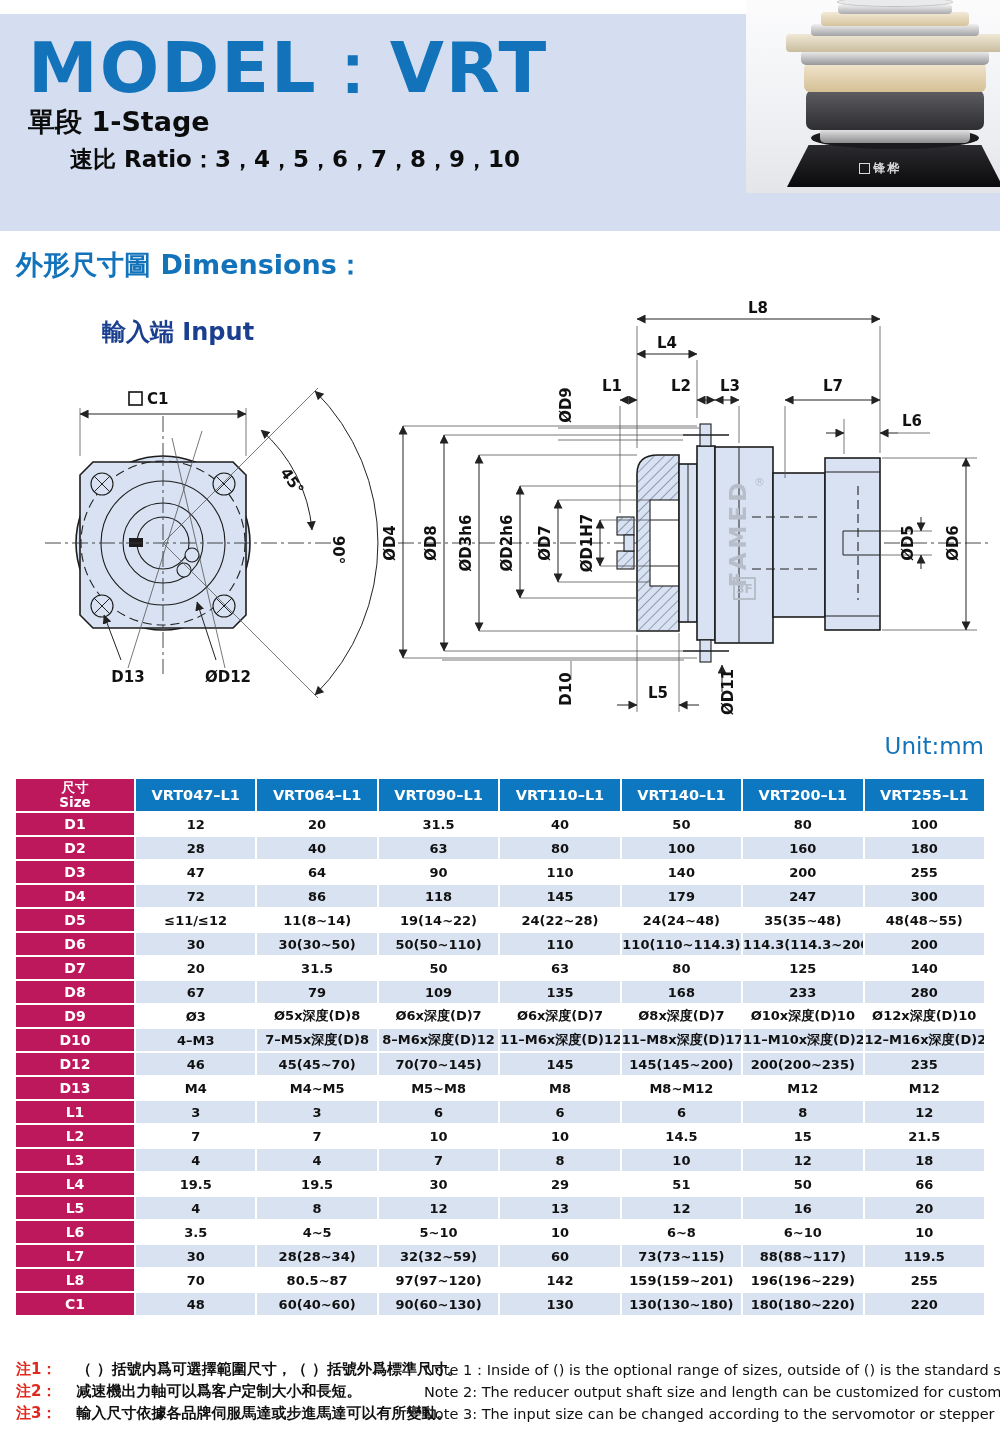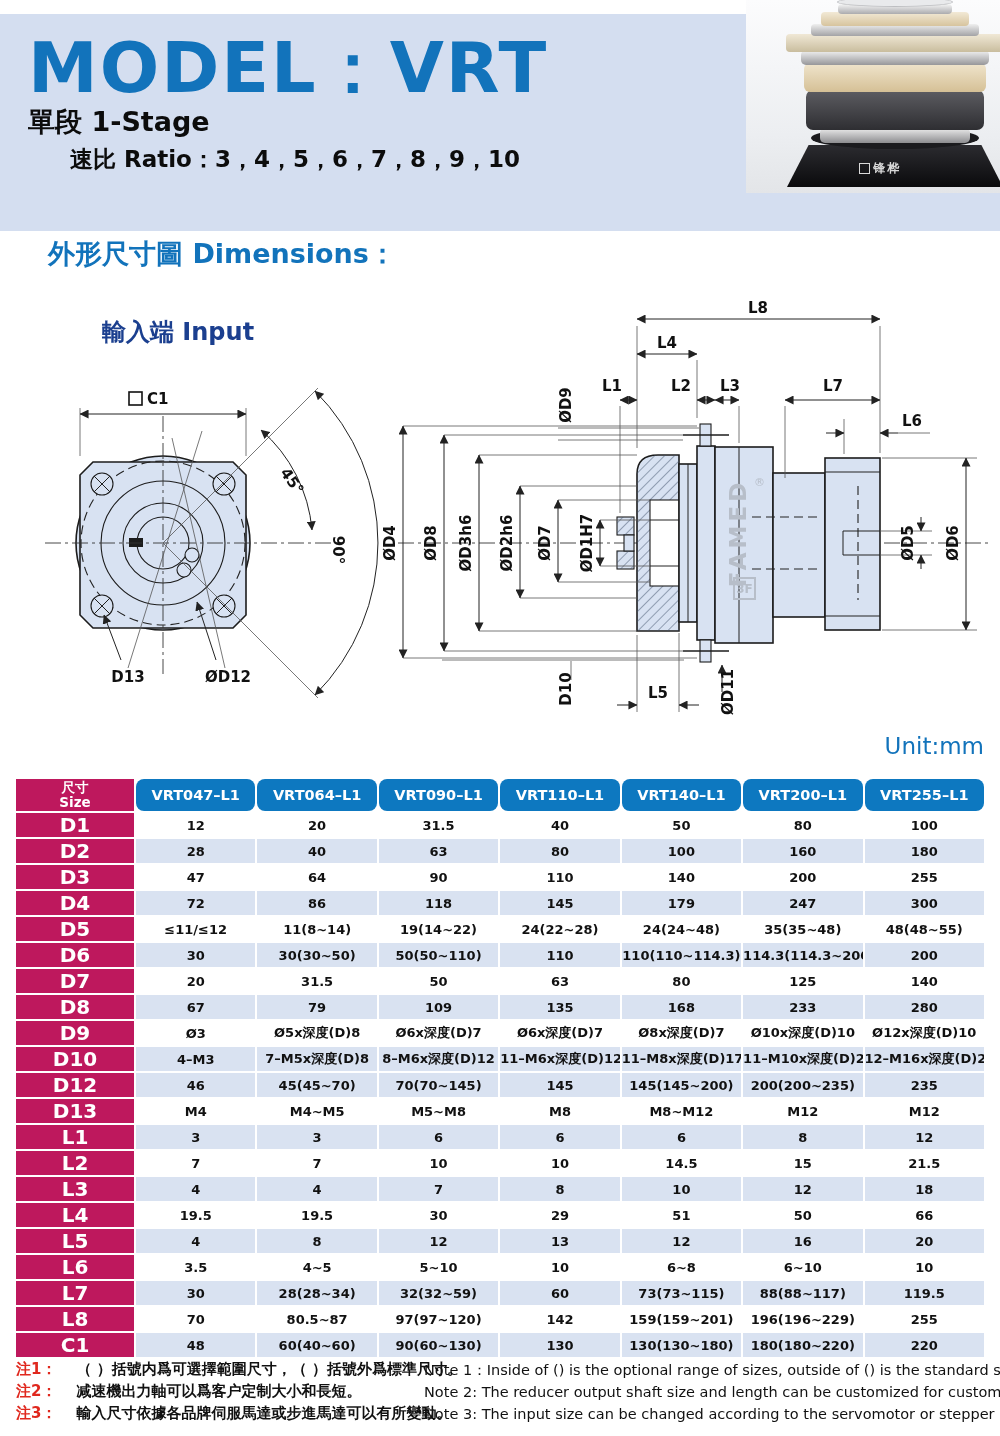"外形尺寸圖 Dimensions：" .dims-heading { margin-left: 32px -> none; top: 236px -> 247px }
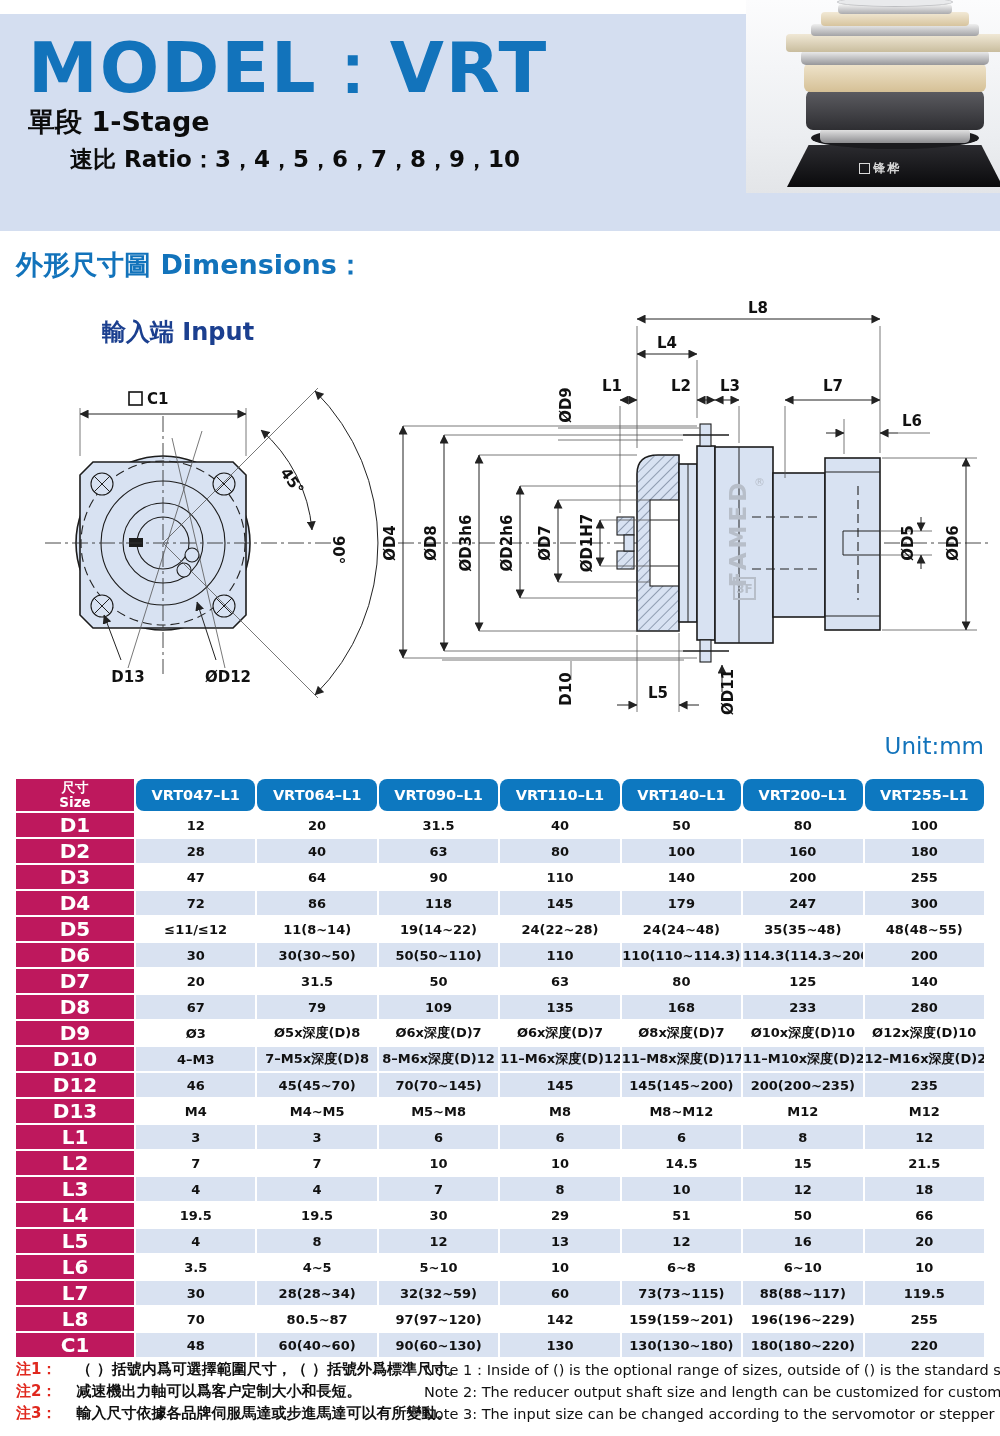"VRT047–L1" th.colhead { border-radius: 8px -> none }
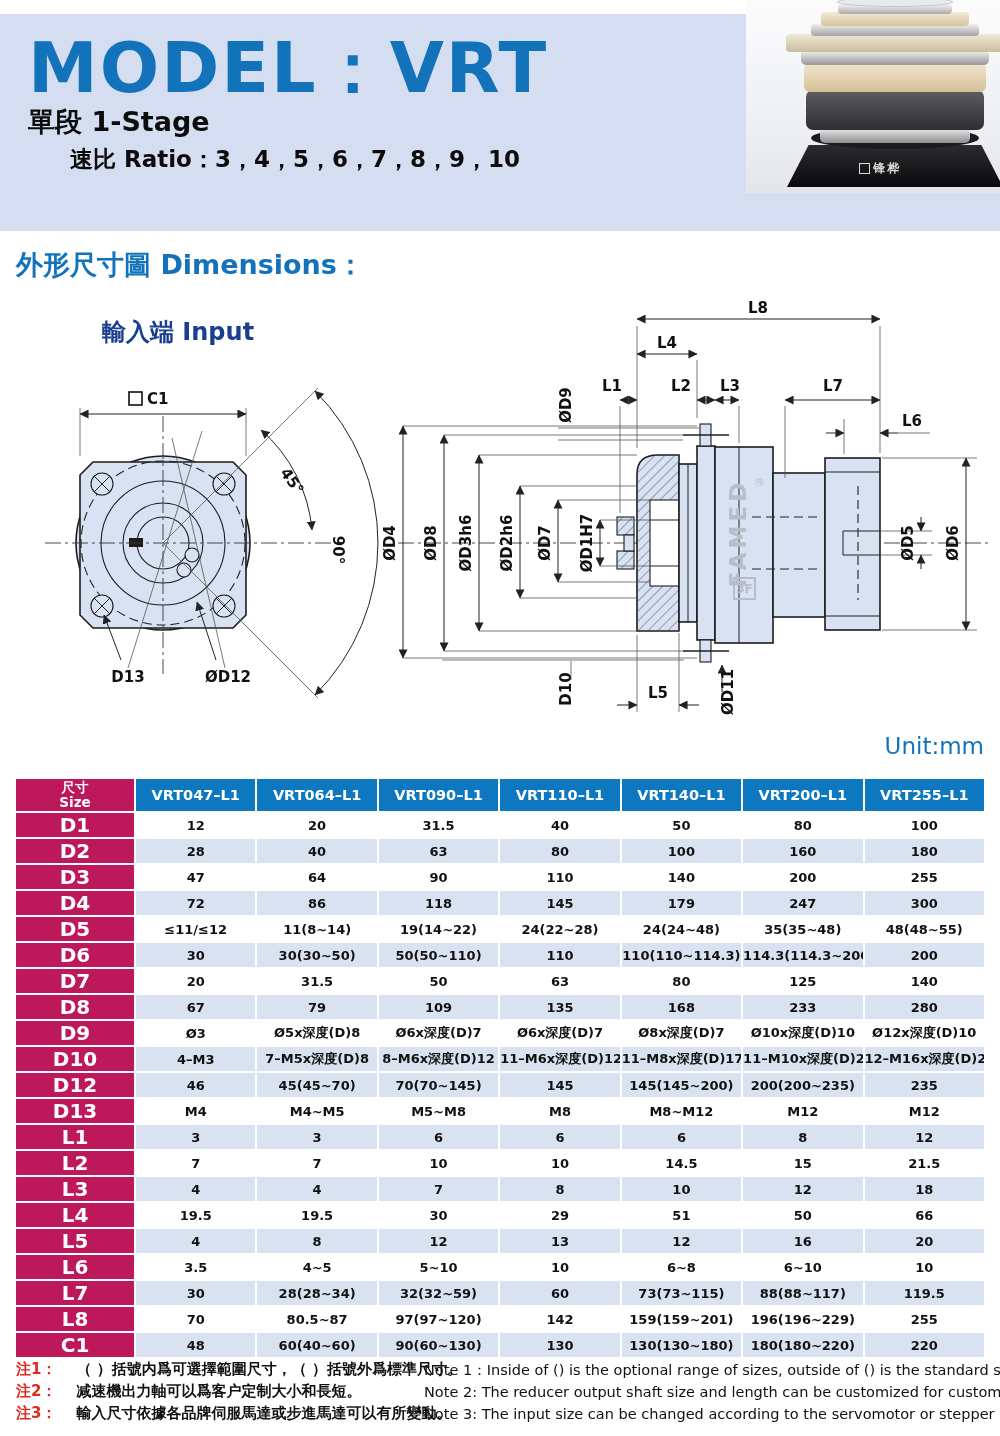"D1" td.rowhead { font-size: 20px -> 14px }
